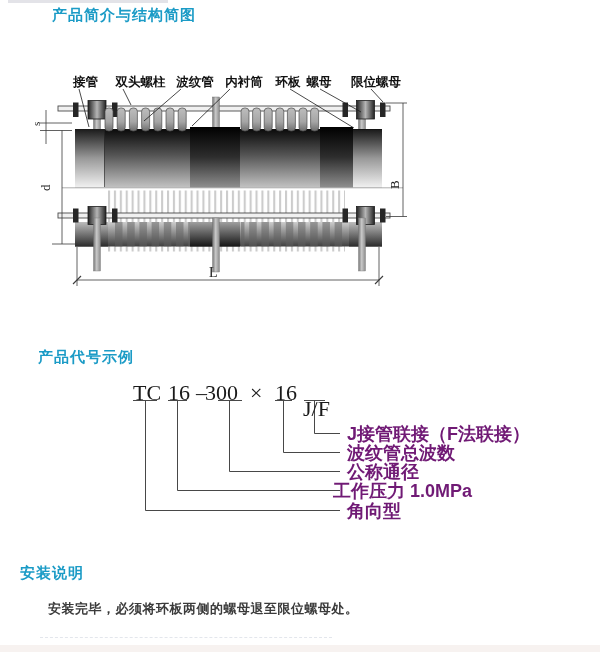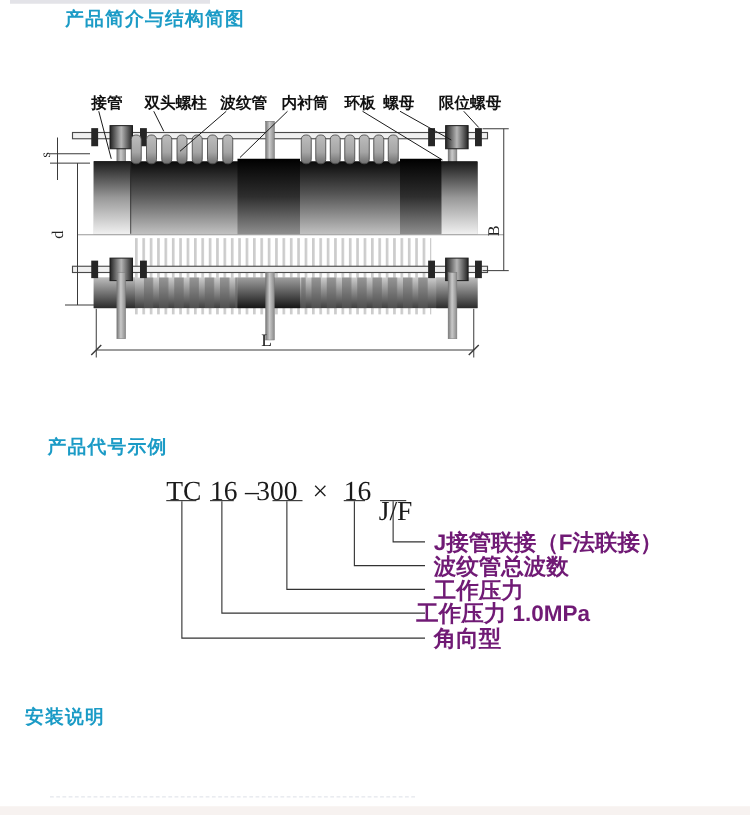"工作压力" div.abs { text: 工作压力 -> 公称通径 }
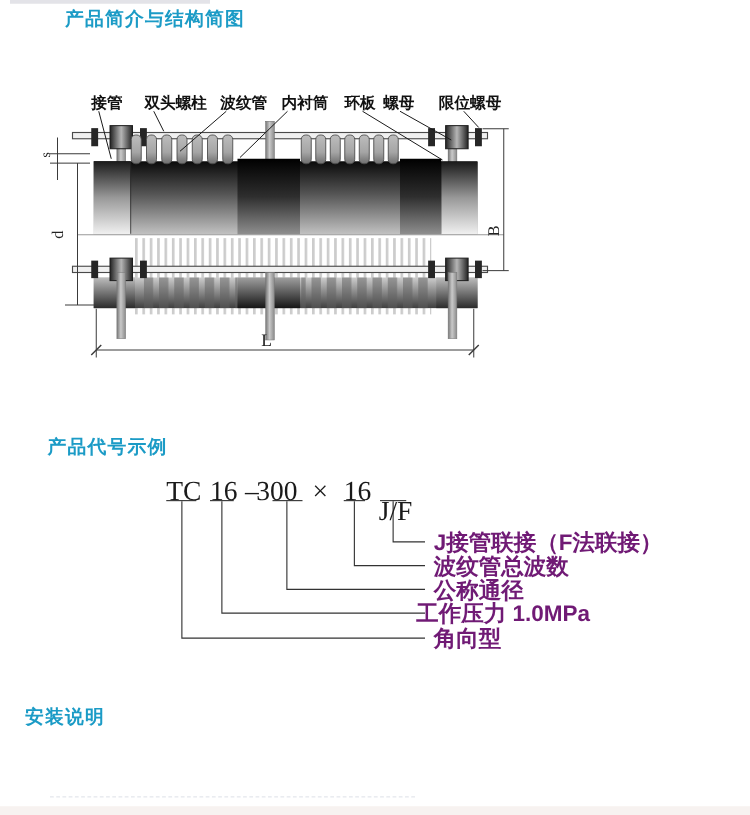"安装完毕，必须将环板两侧的螺母退至限位螺母处。" div { html: none -> <div>安装完毕，必须将环板两侧的螺母退至限位螺母处。</div> }
